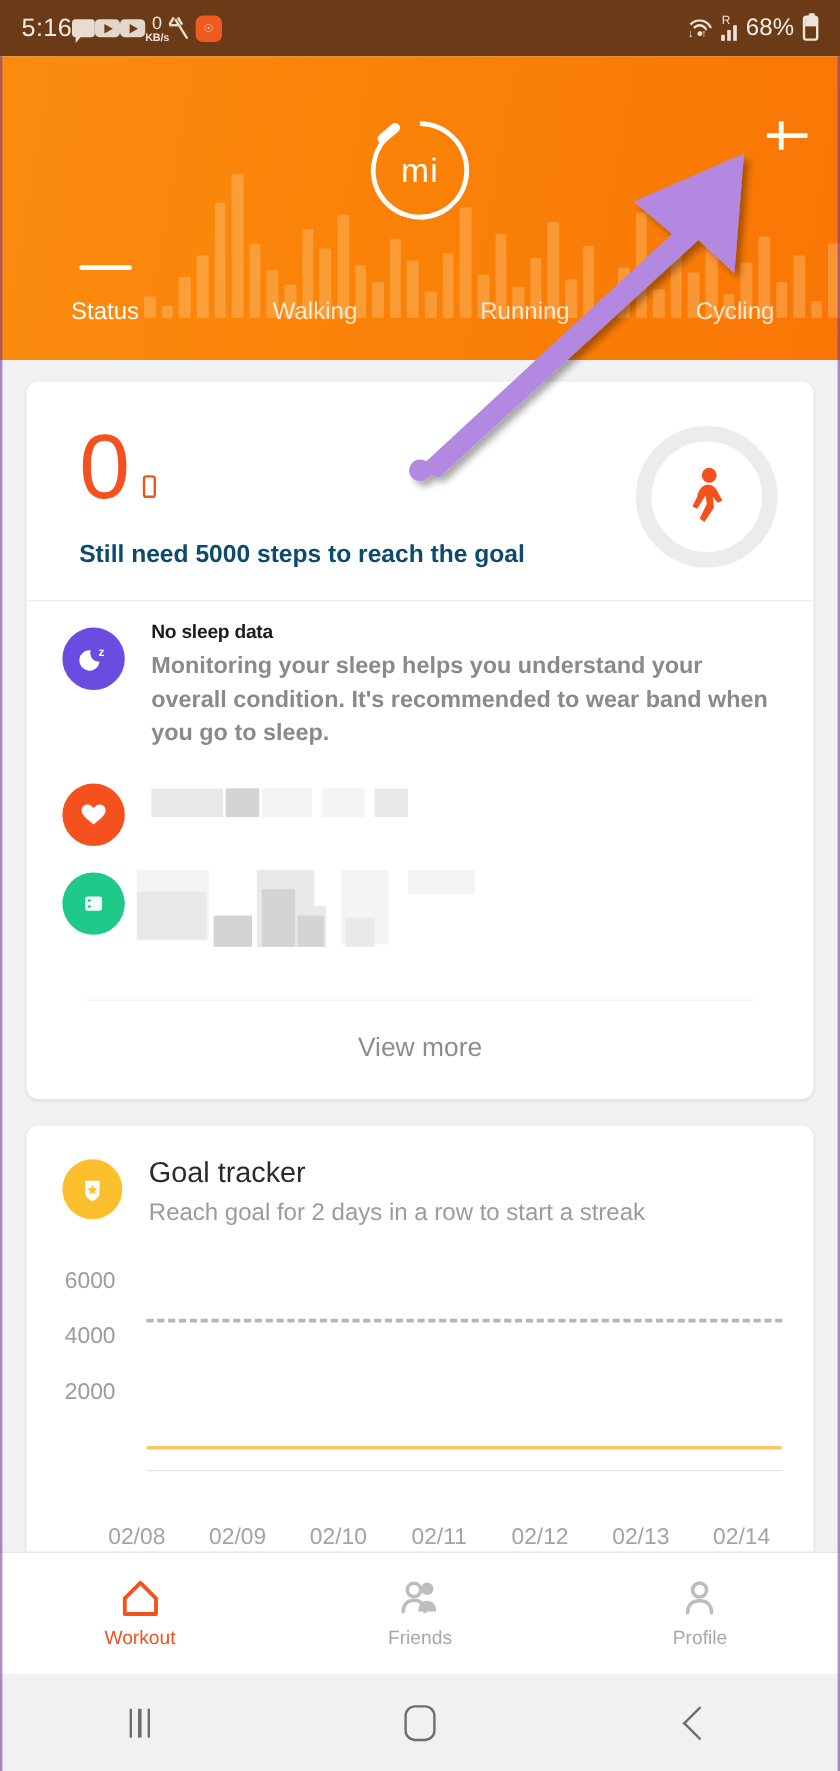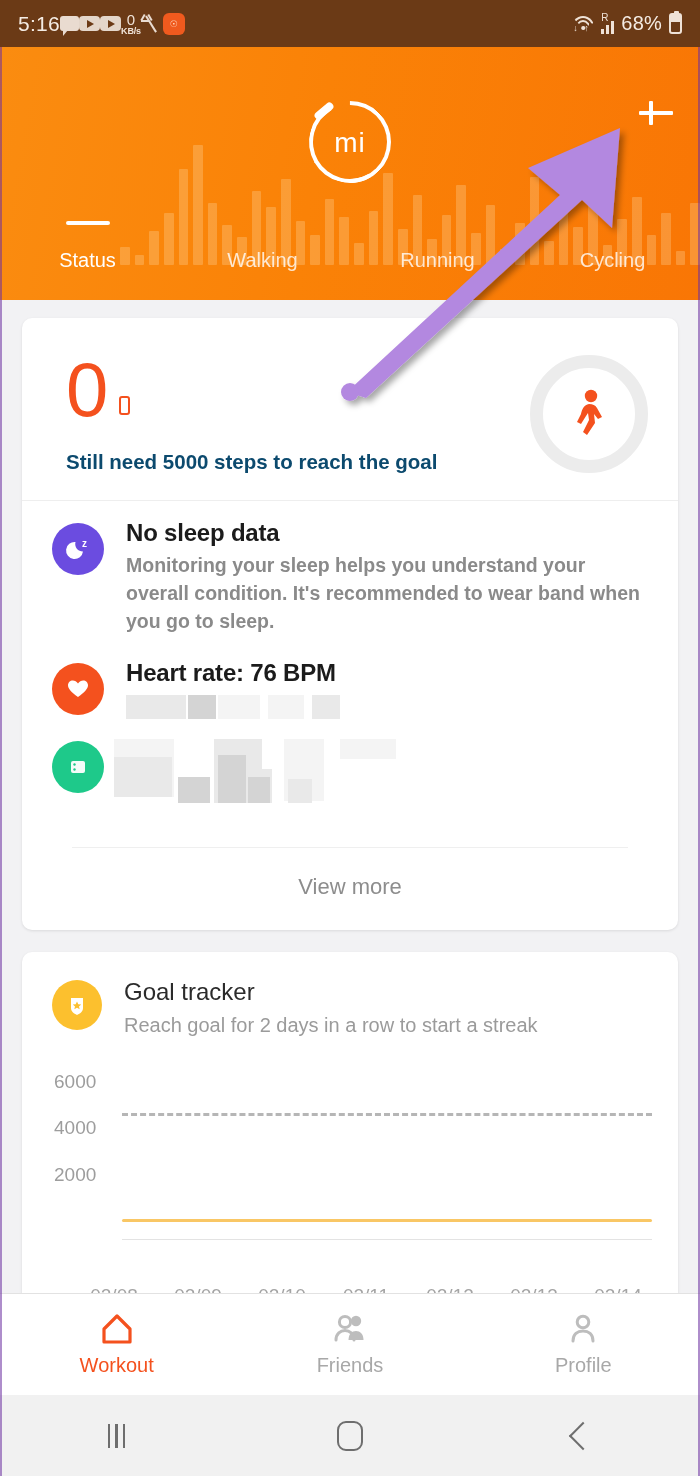"No sleep data" .entry .etitle { font-size: 24px -> 16px }
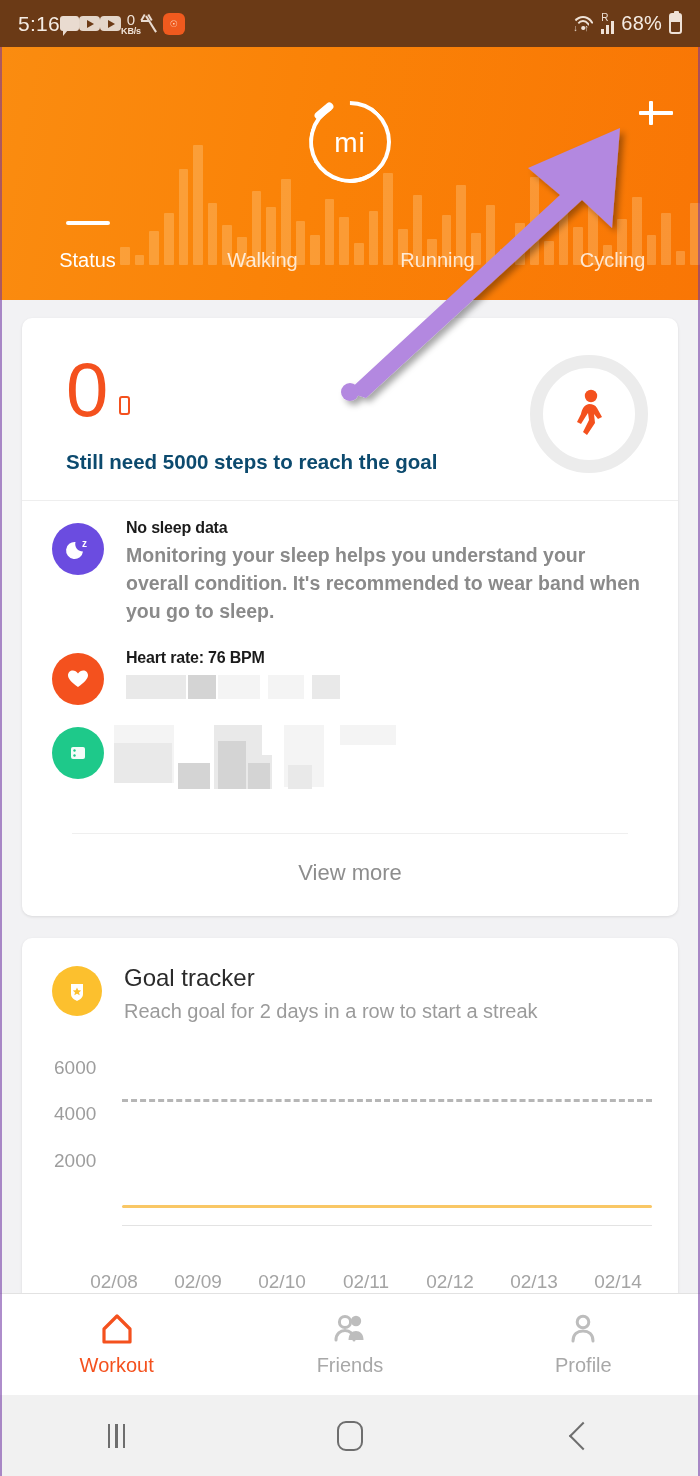"Heart rate: 76 BPM" div.etitle { html: <div>Heart rate: 76 BPM</div> -> none }
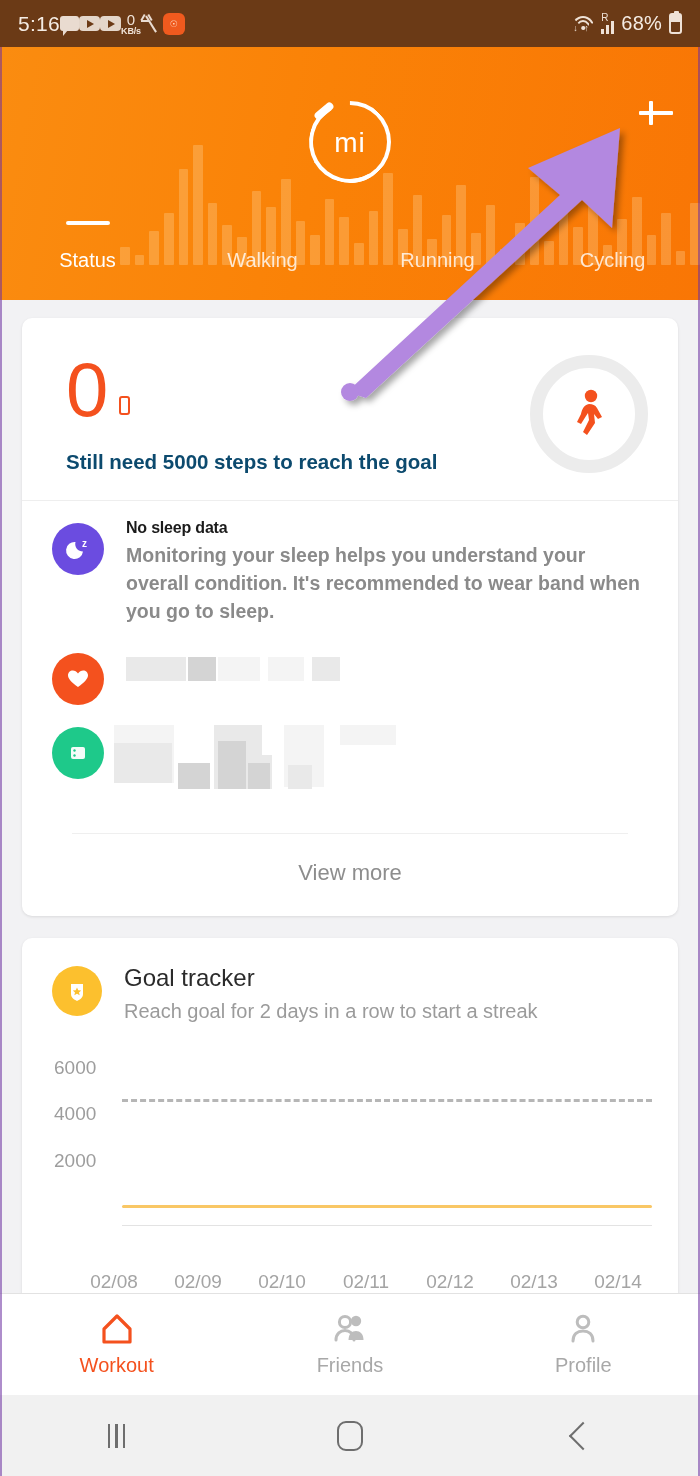"Workout" .navitem .nlabel { font-size: 20px -> 16px }
